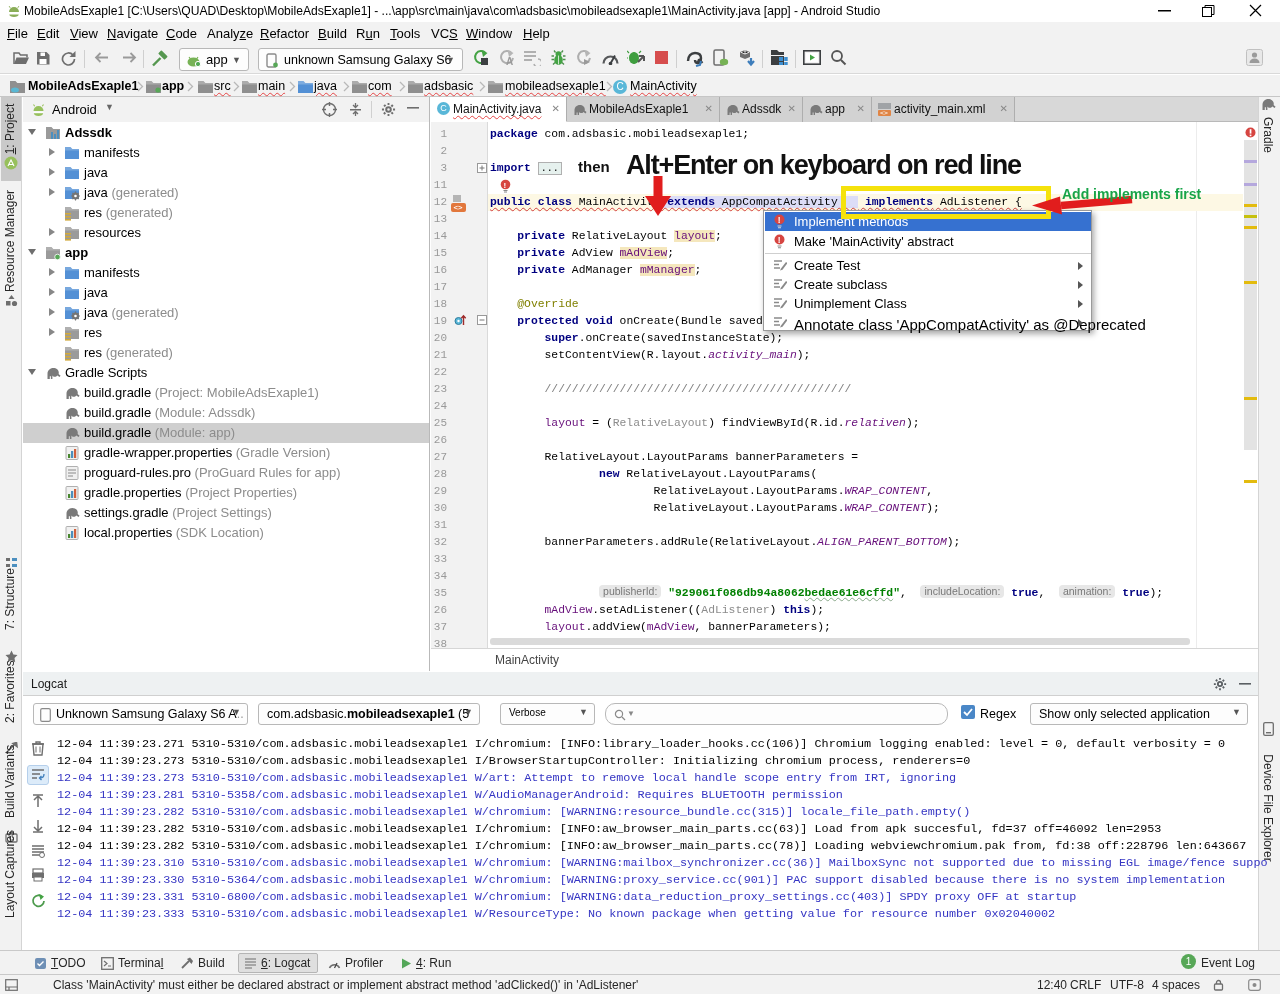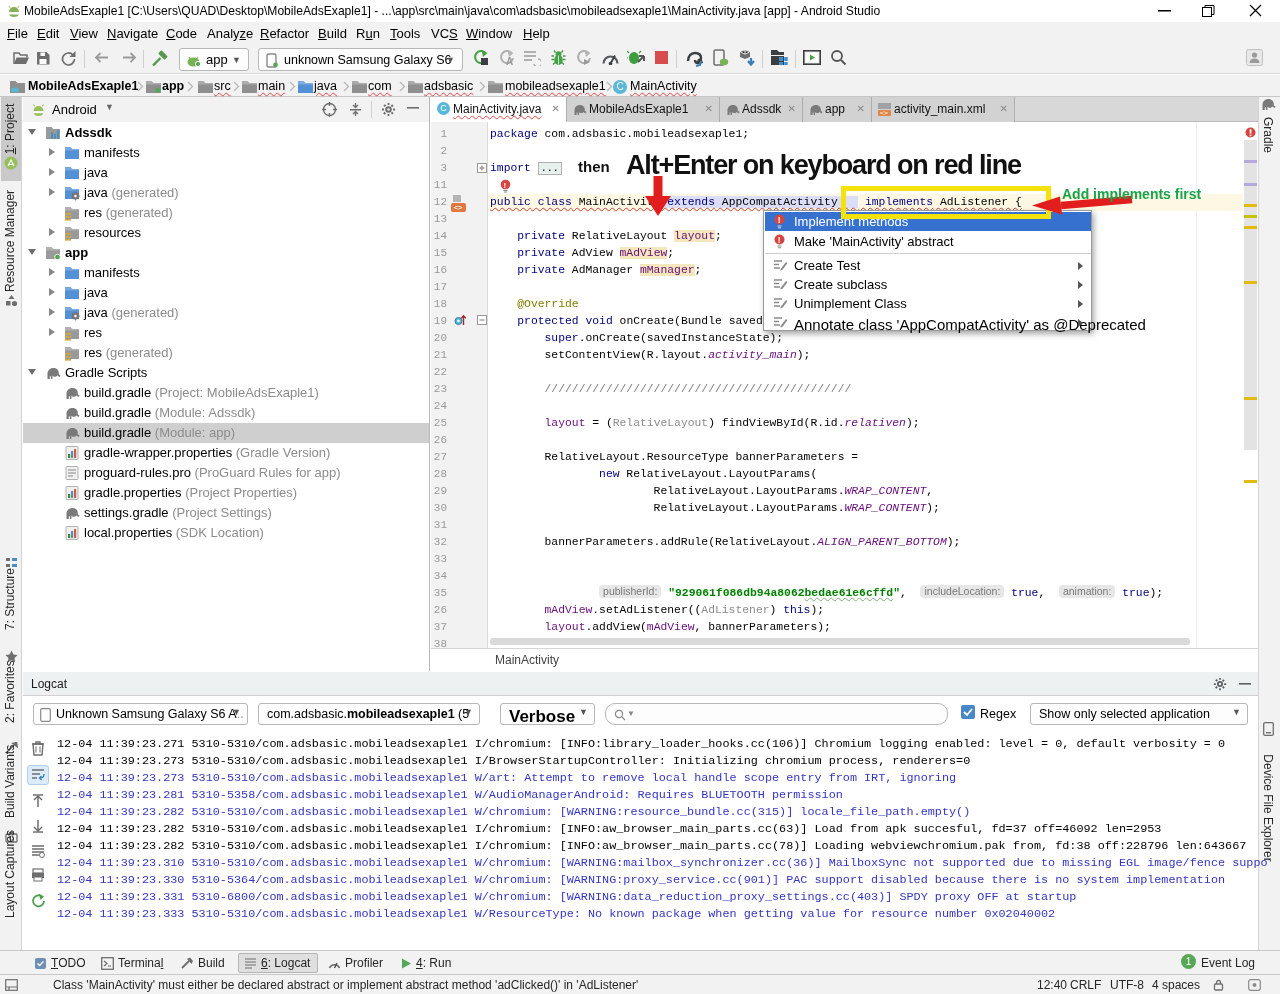"package" .kw { font-weight: normal -> bold }
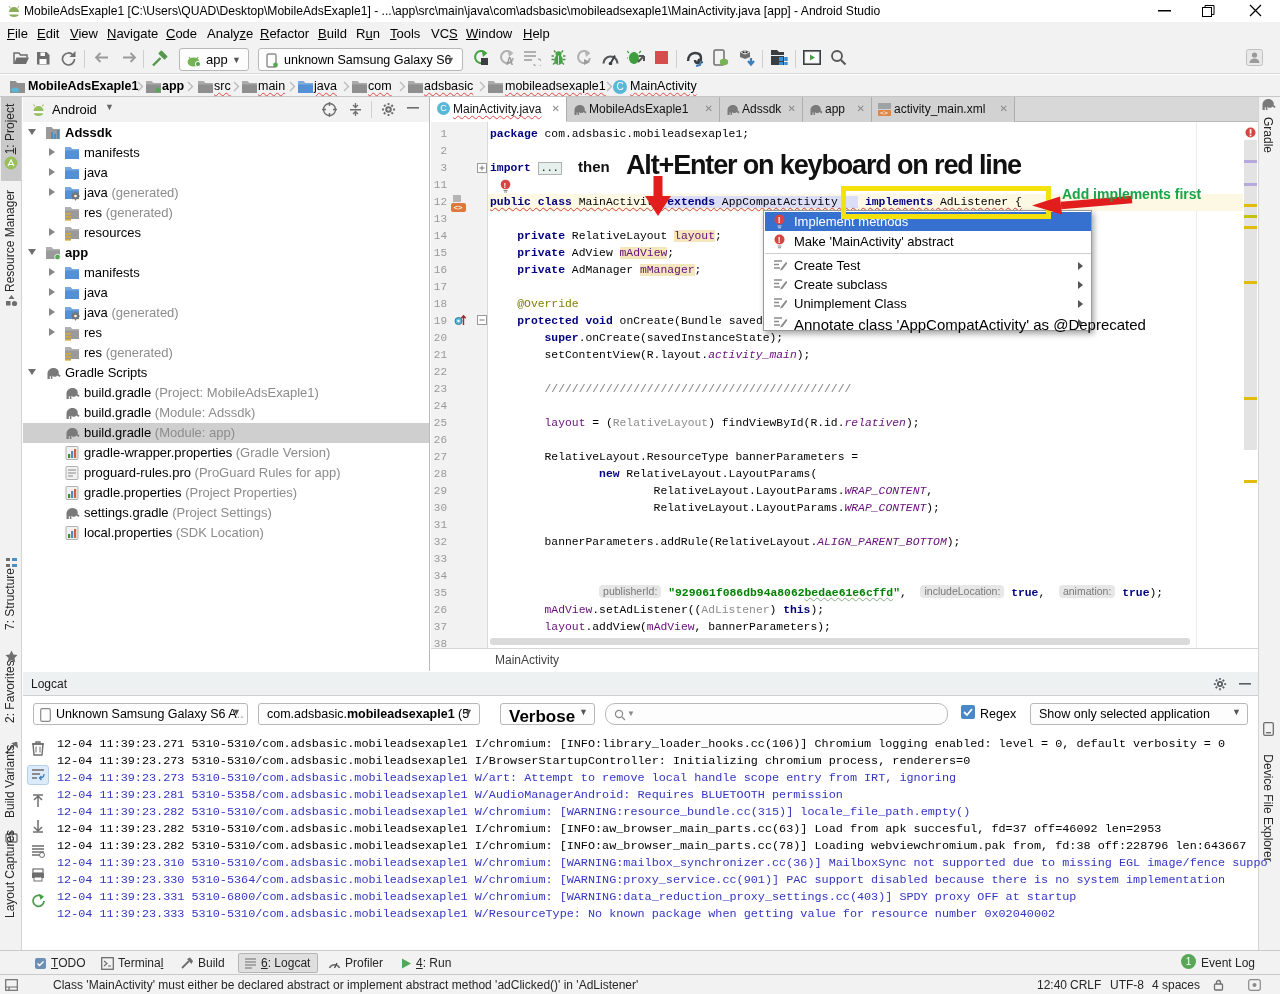"RelativeLayout.ResourceType" div.cl { text: RelativeLayout.ResourceType -> RelativeLayout.LayoutParams }
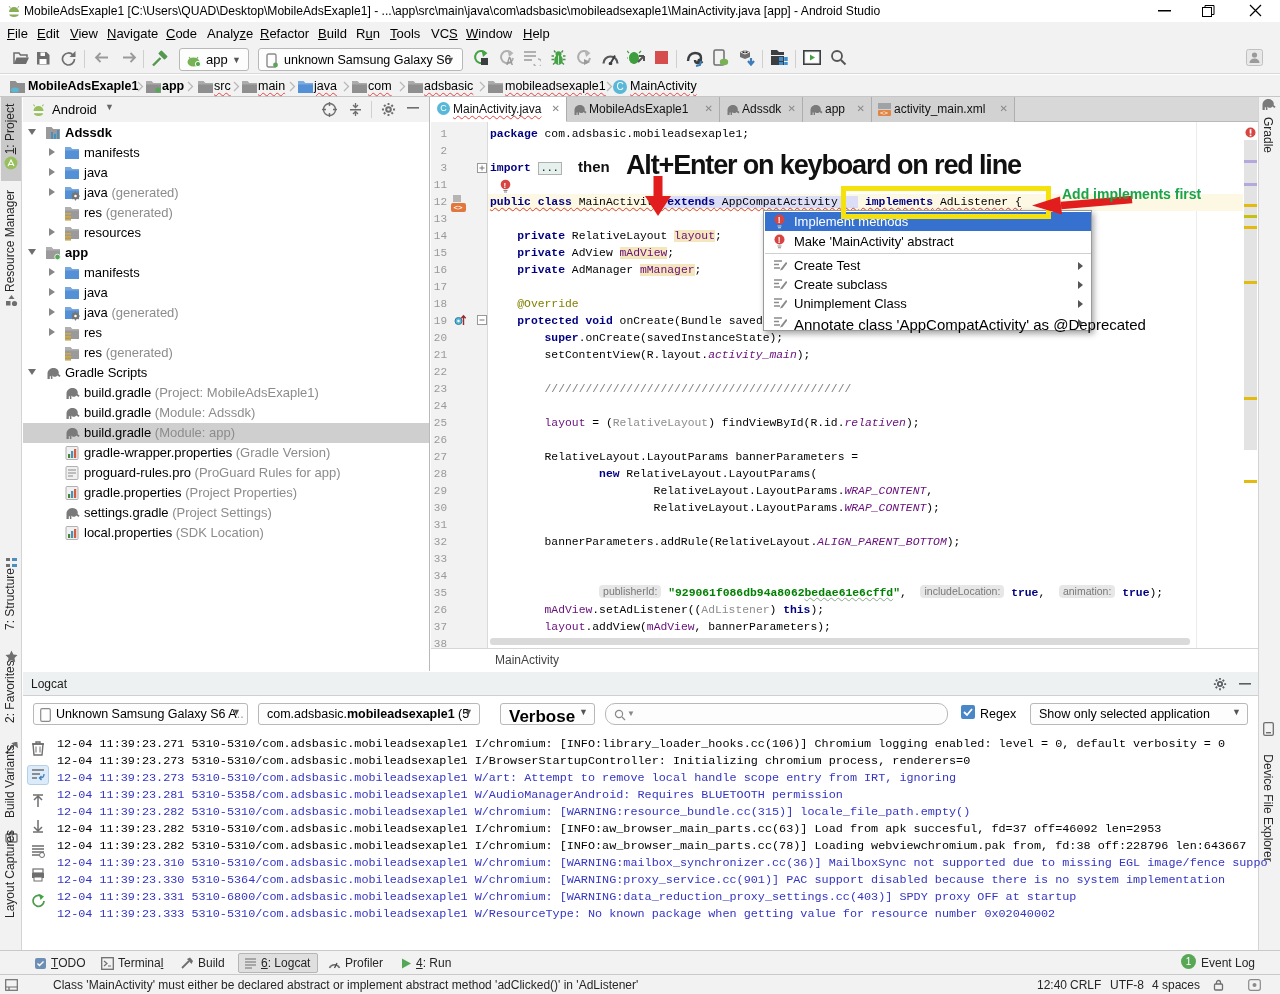"Verbose" span { font-size: 17px -> 10px; font-weight: bold -> none }
